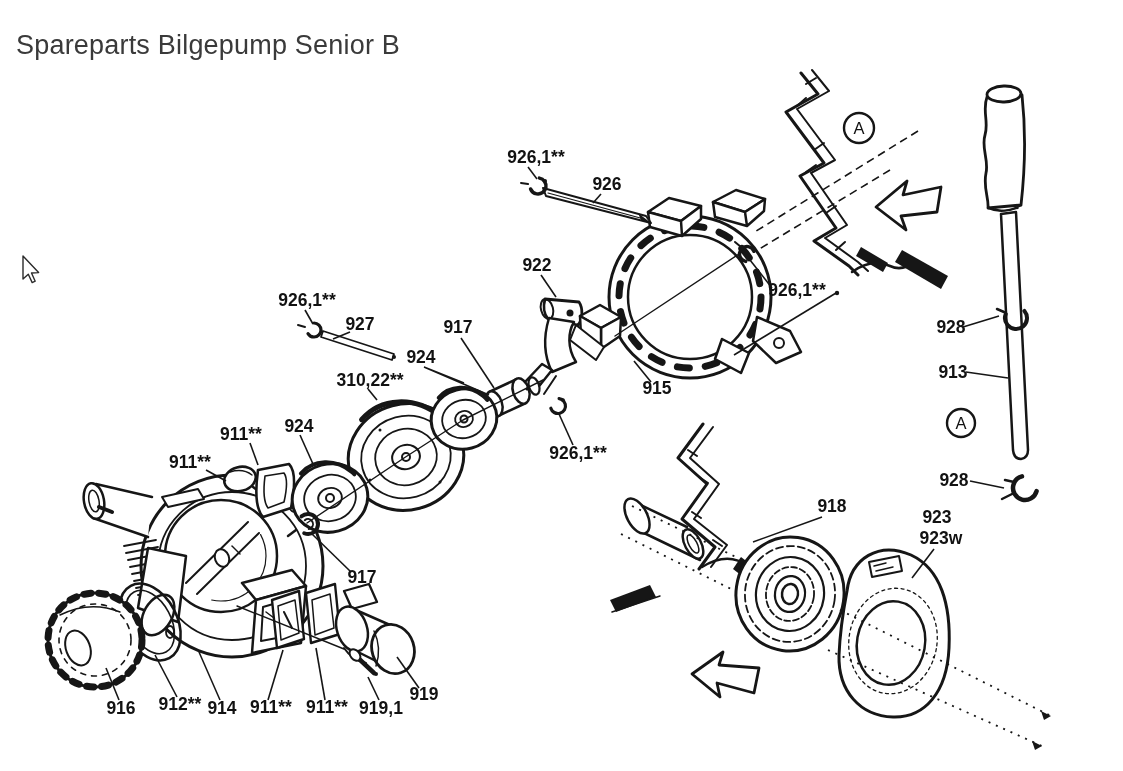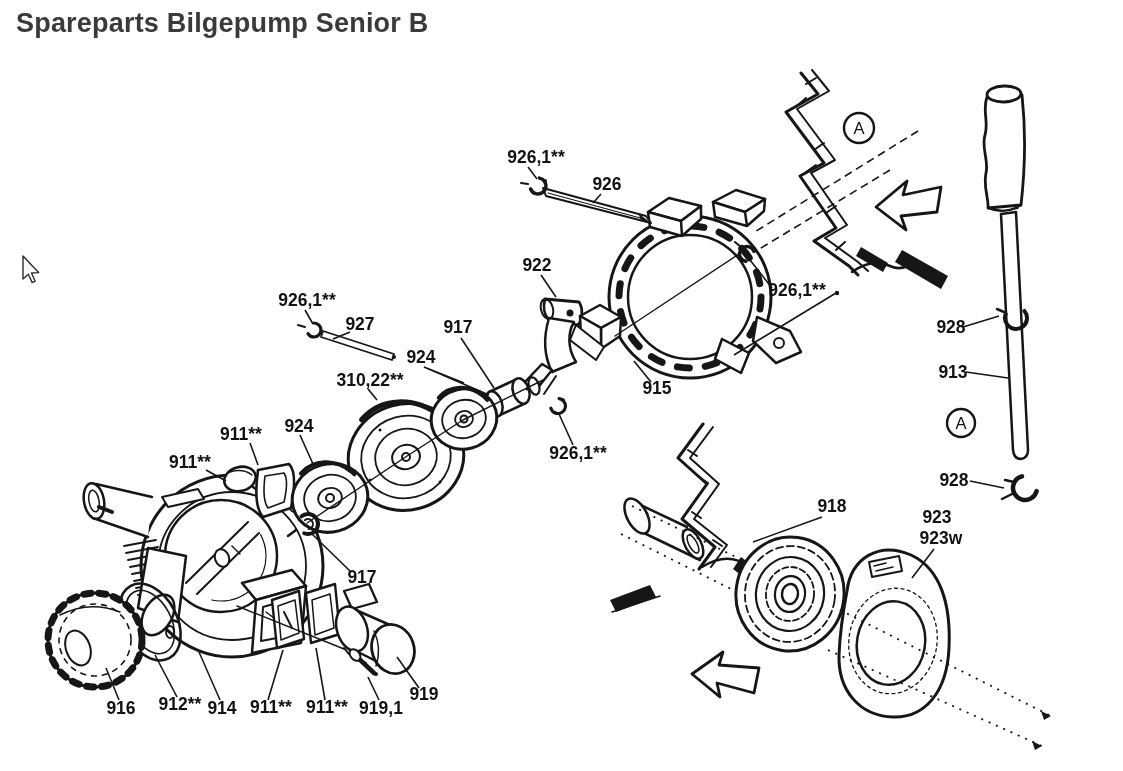"Spareparts Bilgepump Senior B" .page-title { font-weight: 700 -> 400; top: 8px -> 30px }
